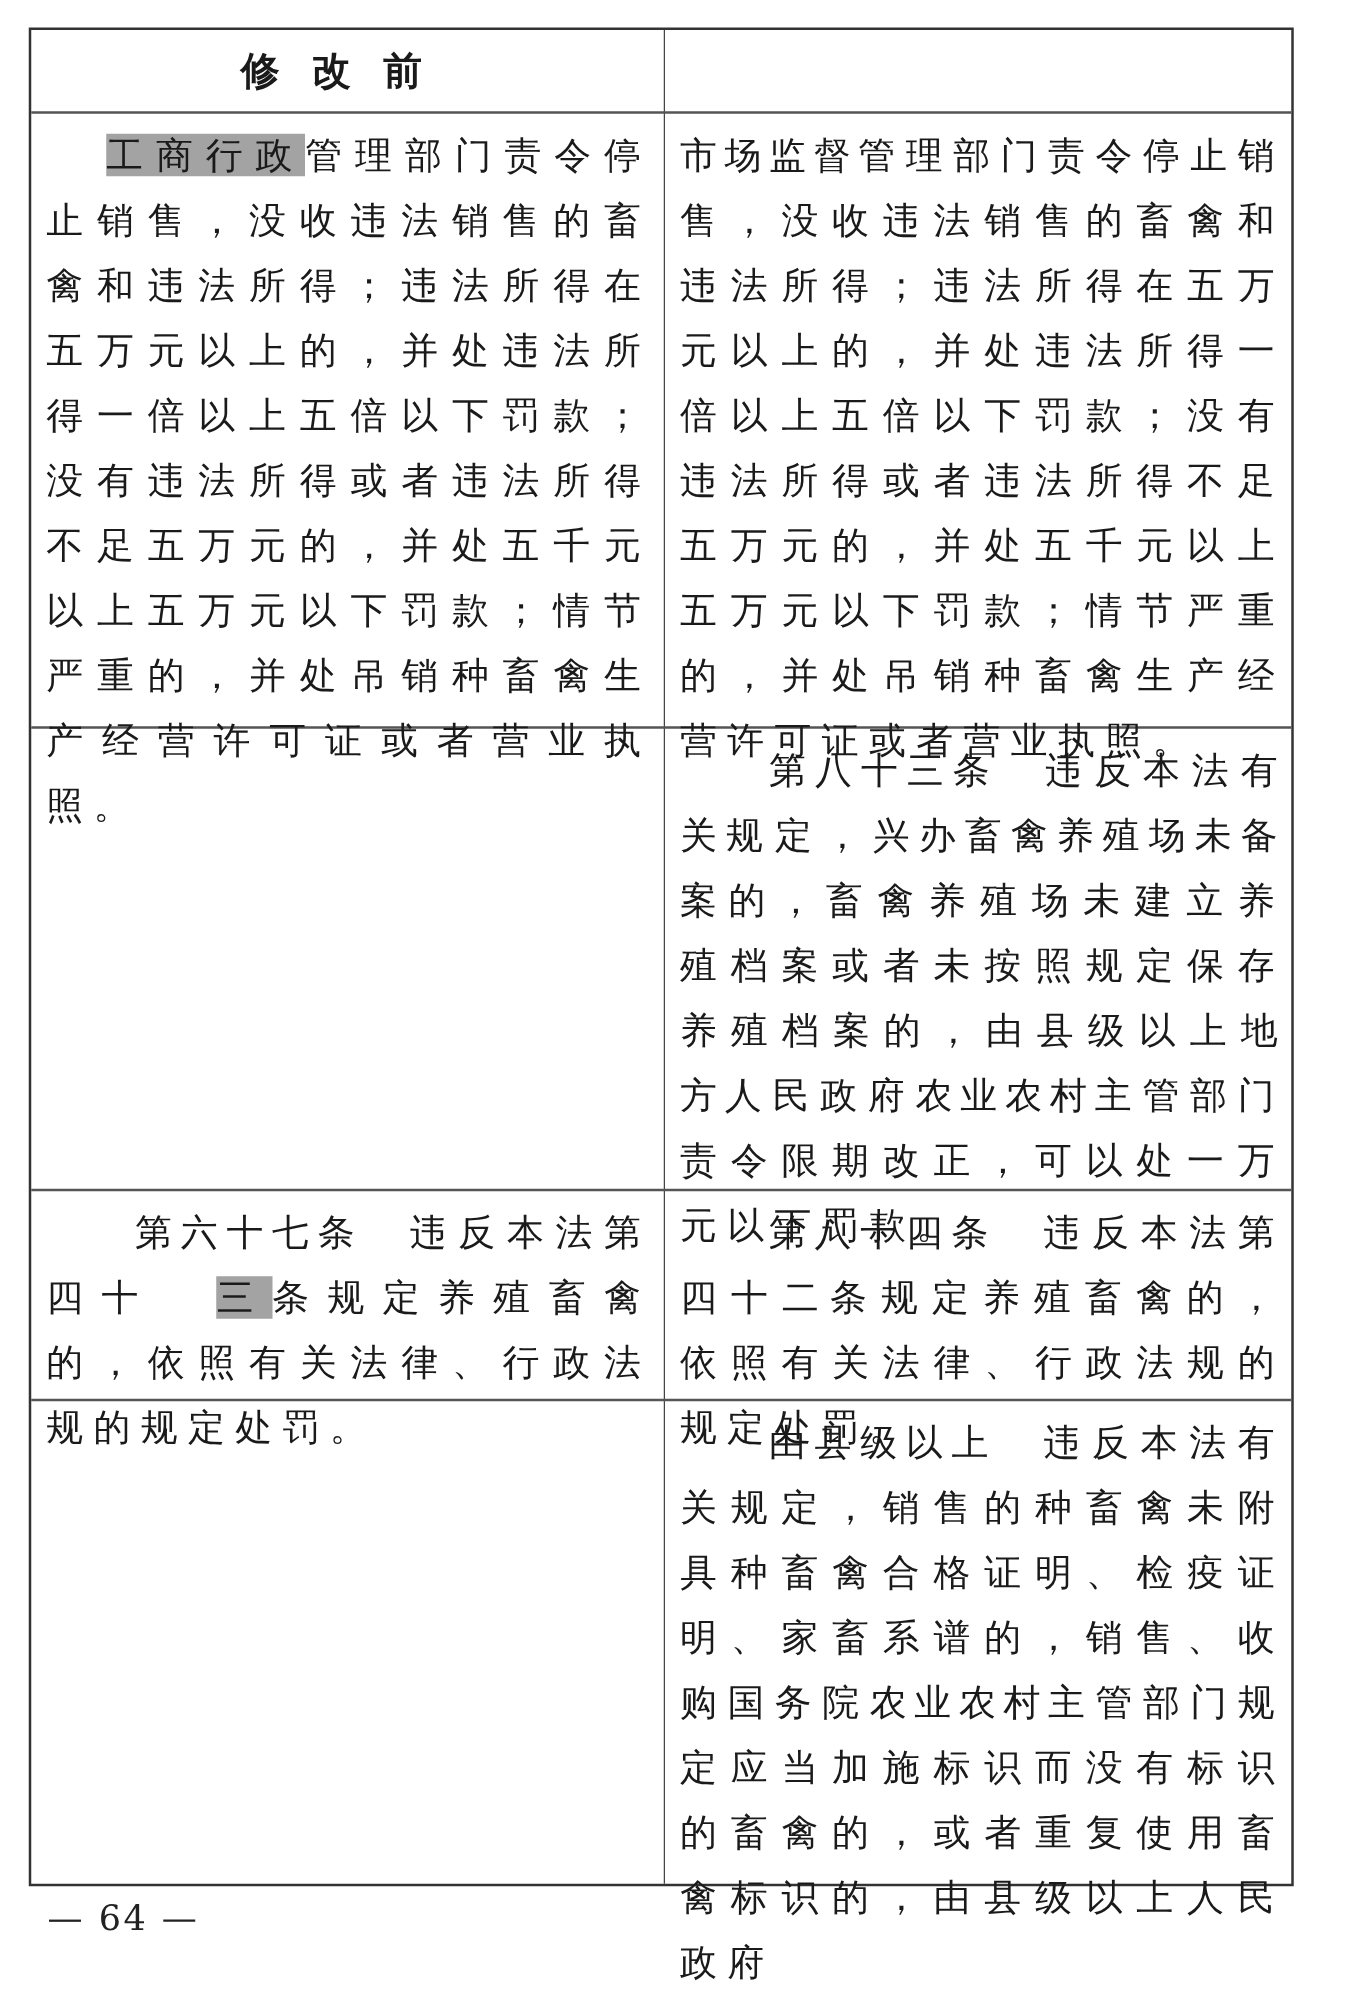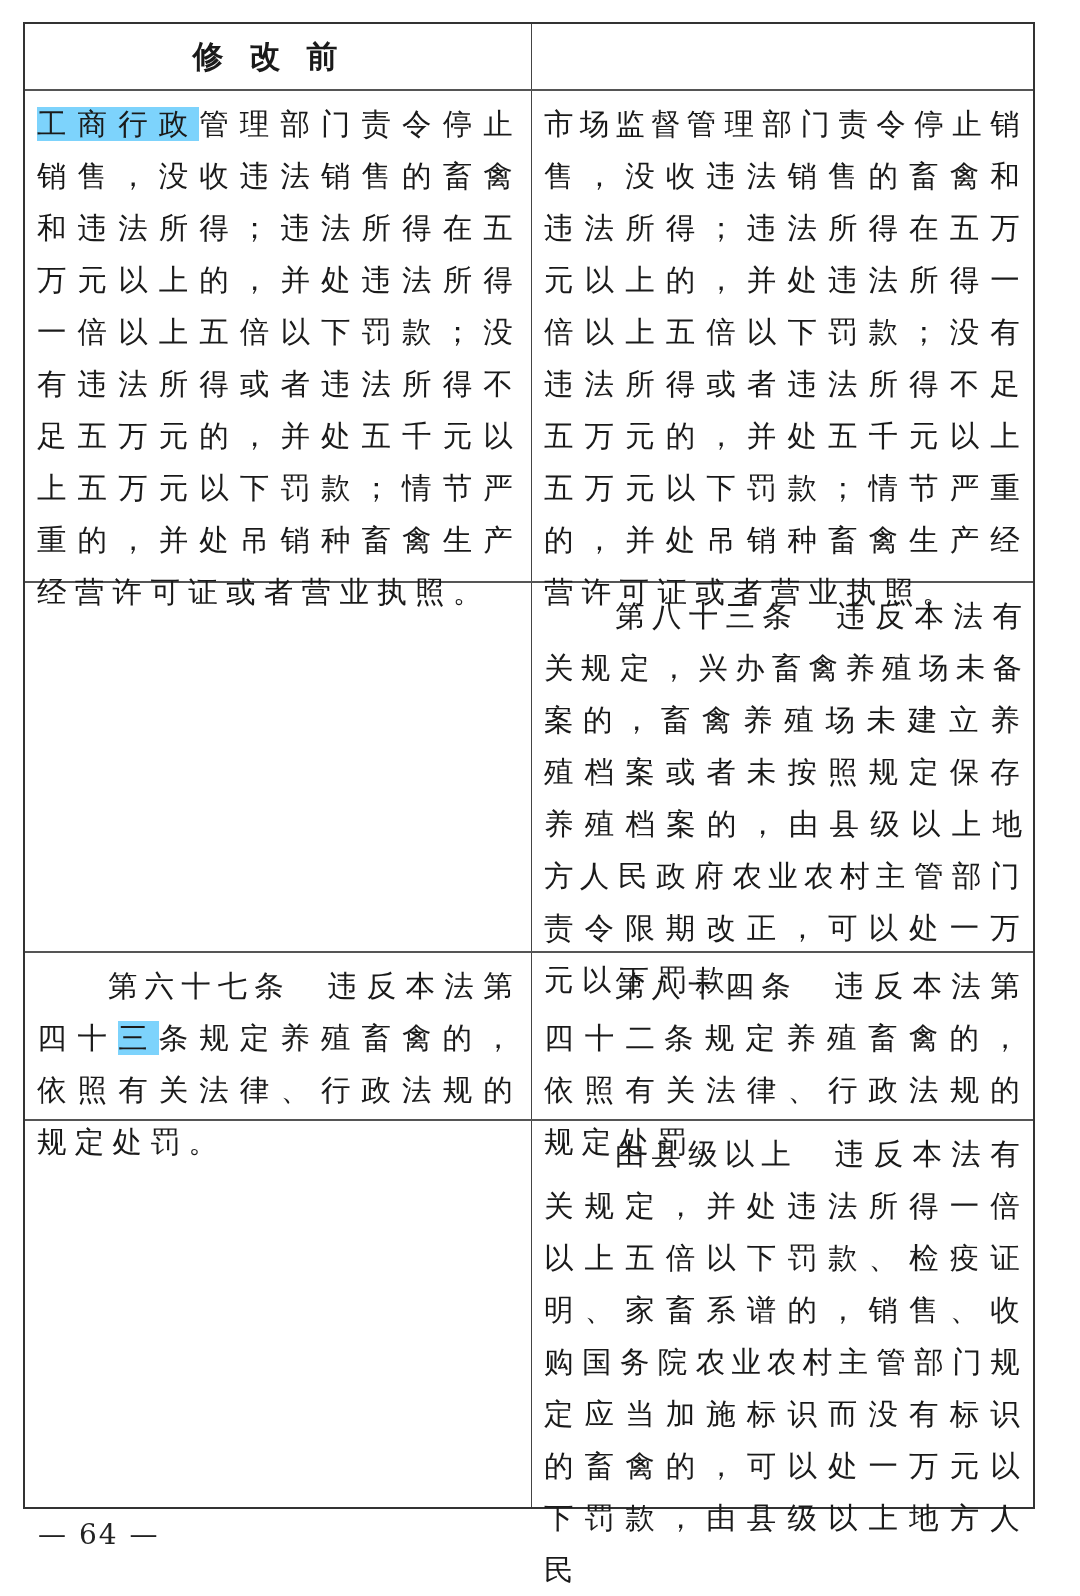"工商行政" .hl { background: #7dd3fc -> #a3a3a3; margin-left: none -> 48px }
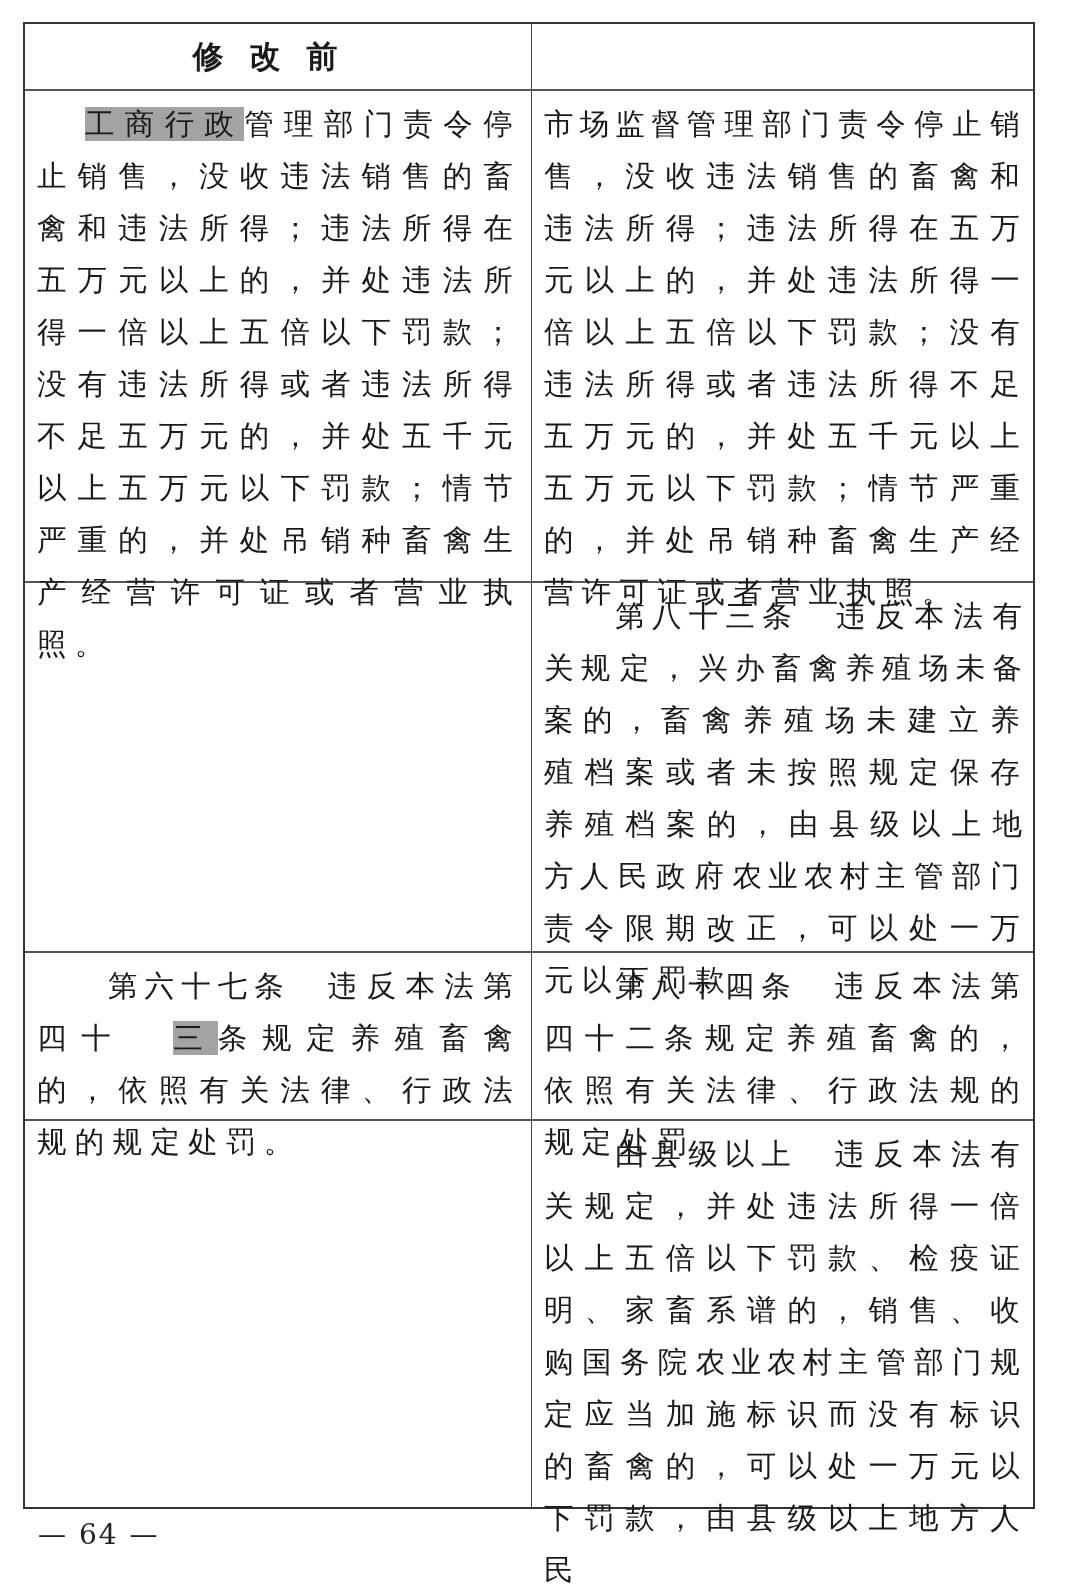"违反本法有关规定，并处违法所得一倍以上五倍以下罚款、检疫证明、家畜系谱的，销售、" span { text: 并处违法所得一倍以上五倍以下罚款 -> 销售的种畜禽未附具种畜禽合格证明 }
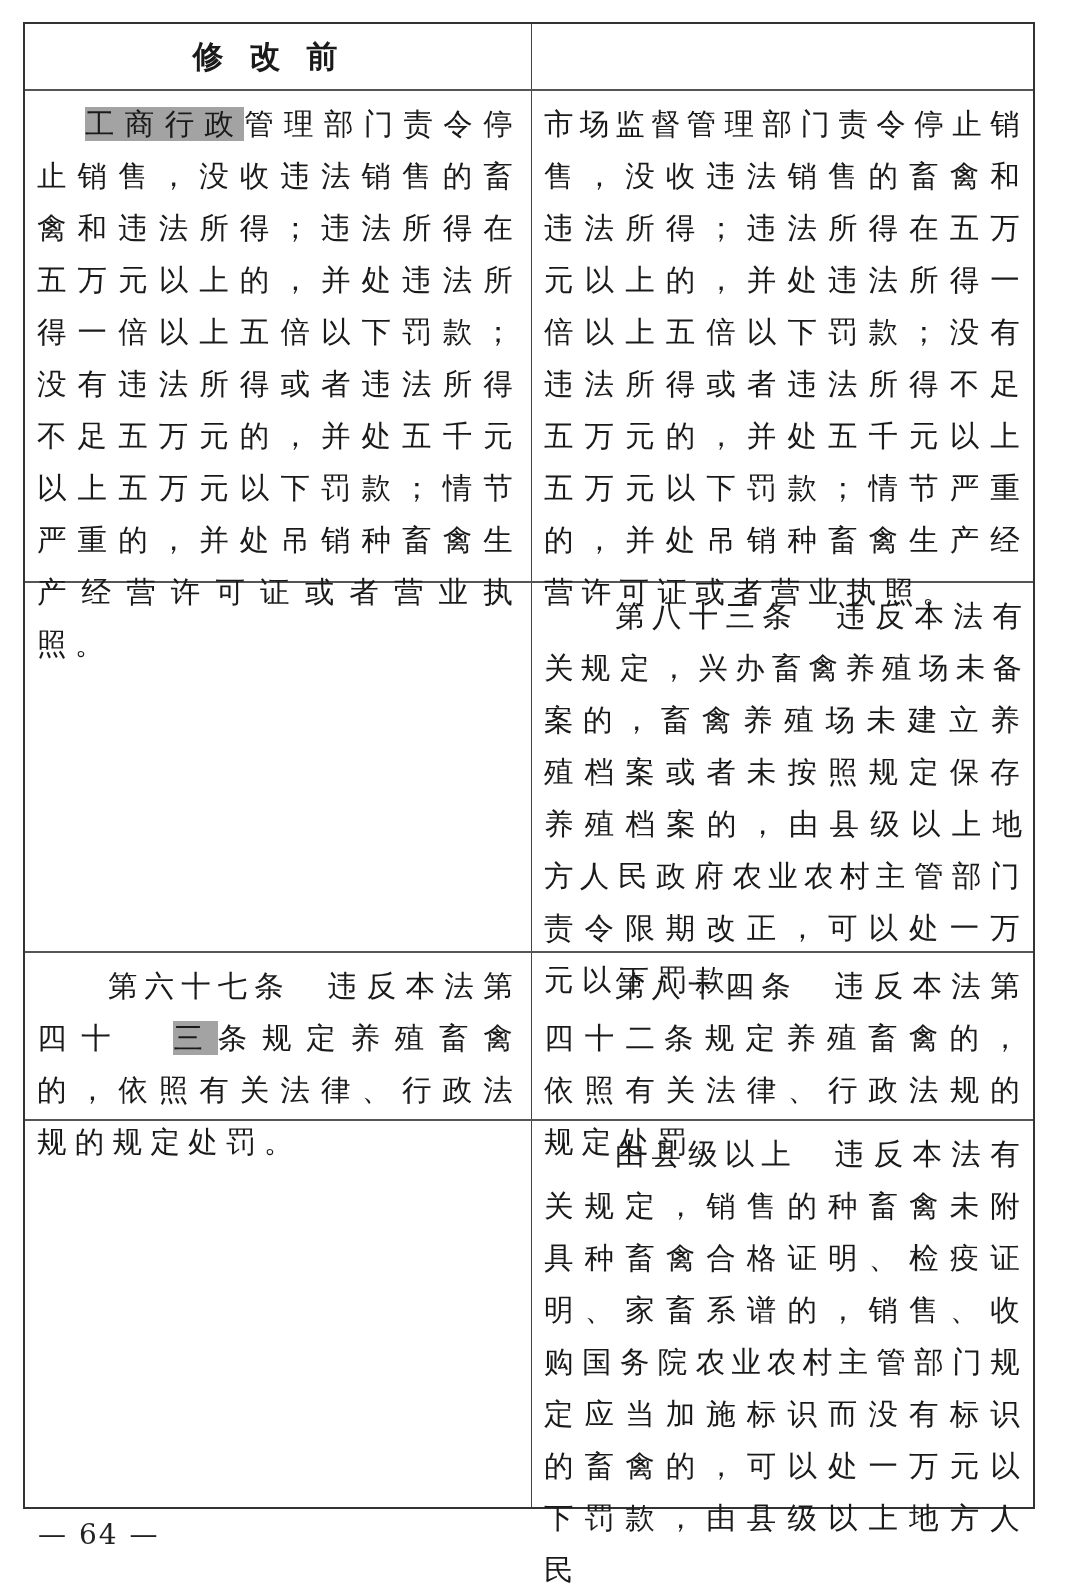"主管部门规定应当加施标识而没有标识的畜禽的，可以处一万元以下罚款，由县级以上地方" span { text: 可以处一万元以下罚款，由县级以上地方人民 -> 或者重复使用畜禽标识的，由县级以上人民政府 }
